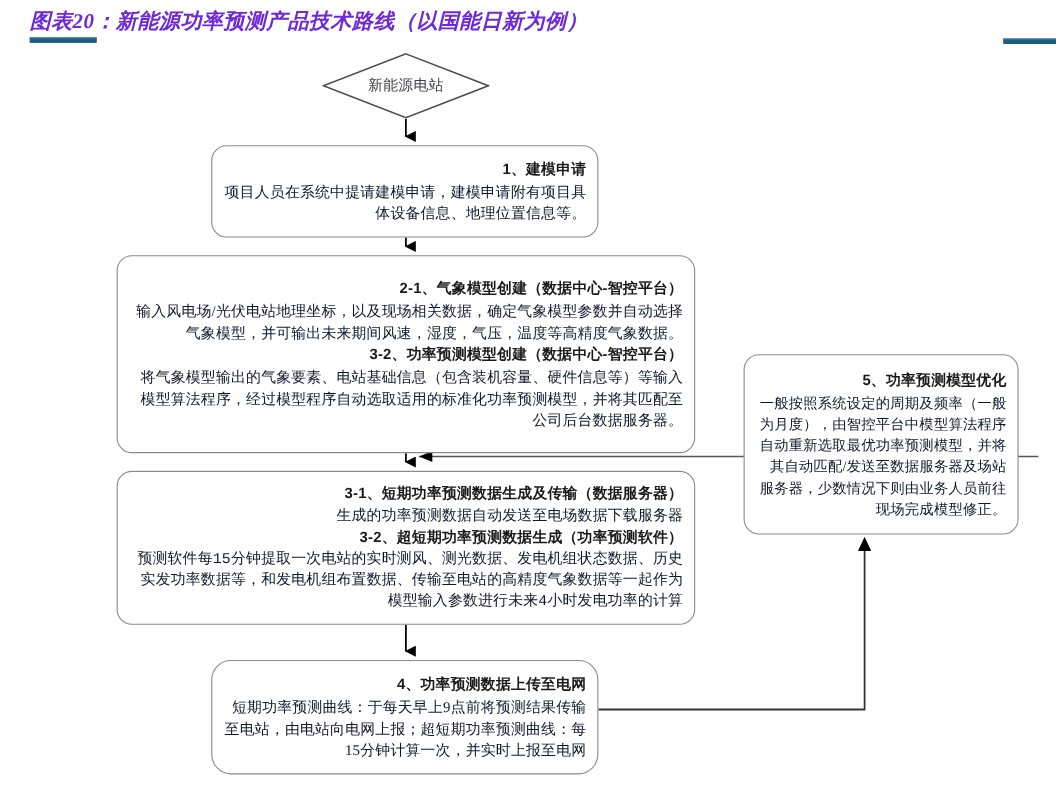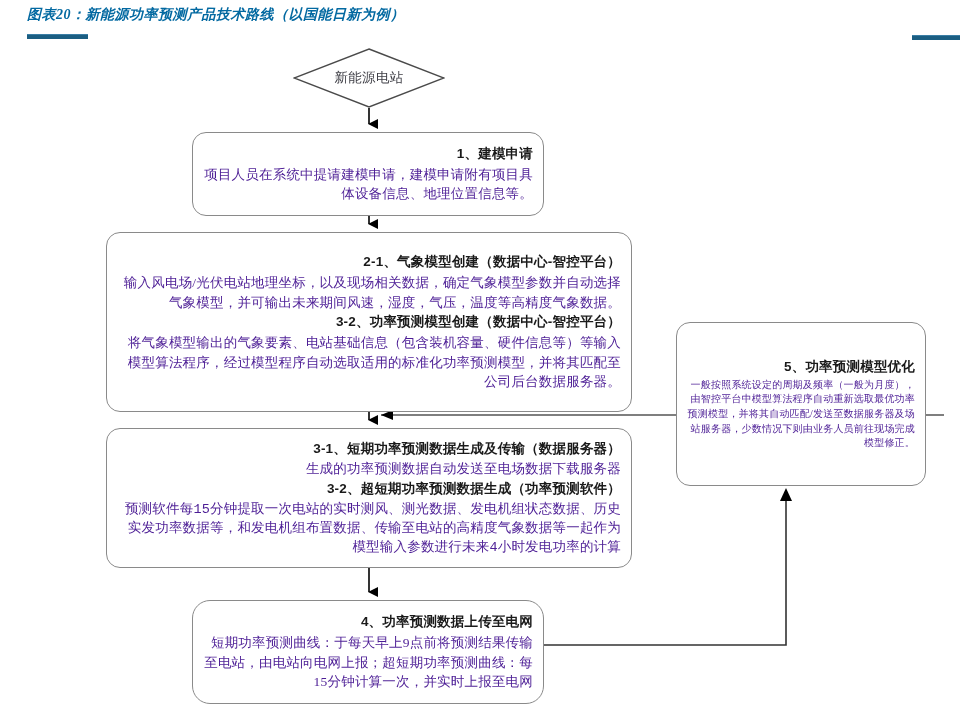"图表20：新能源功率预测产品技术路线（以国能日新为例）" #chart-title { color: #0369a1 -> #6d28d9; font-size: 14px -> 19px }
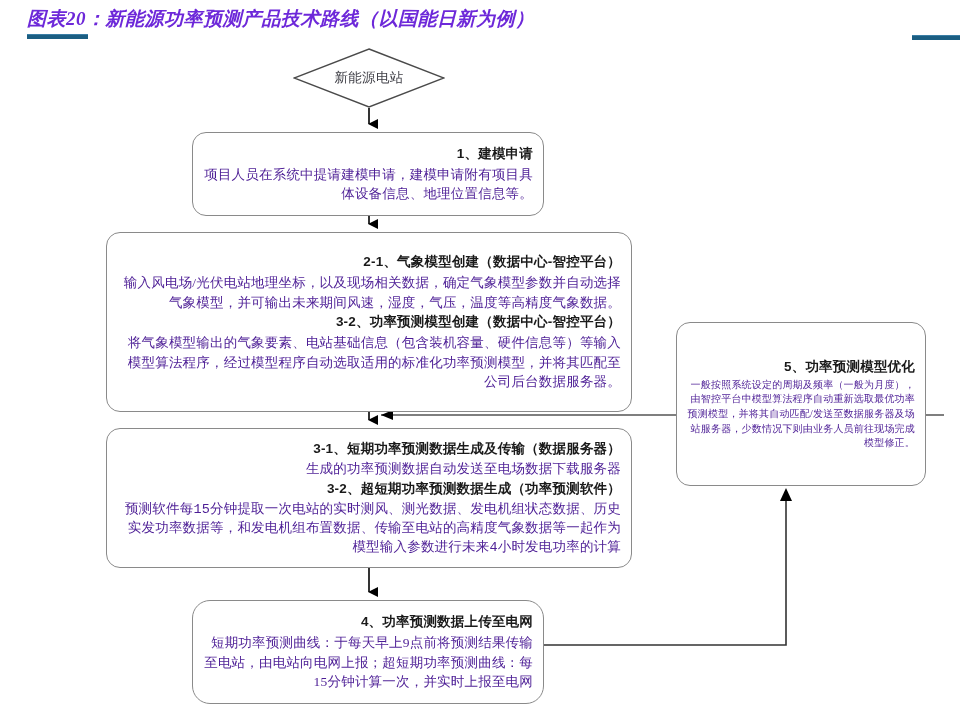"项目人员在系统中提请建模申请，建模申请附有项目具体设备信息、地理位置信息等。" .node .bd { color: #4c1d95 -> #0f172a }
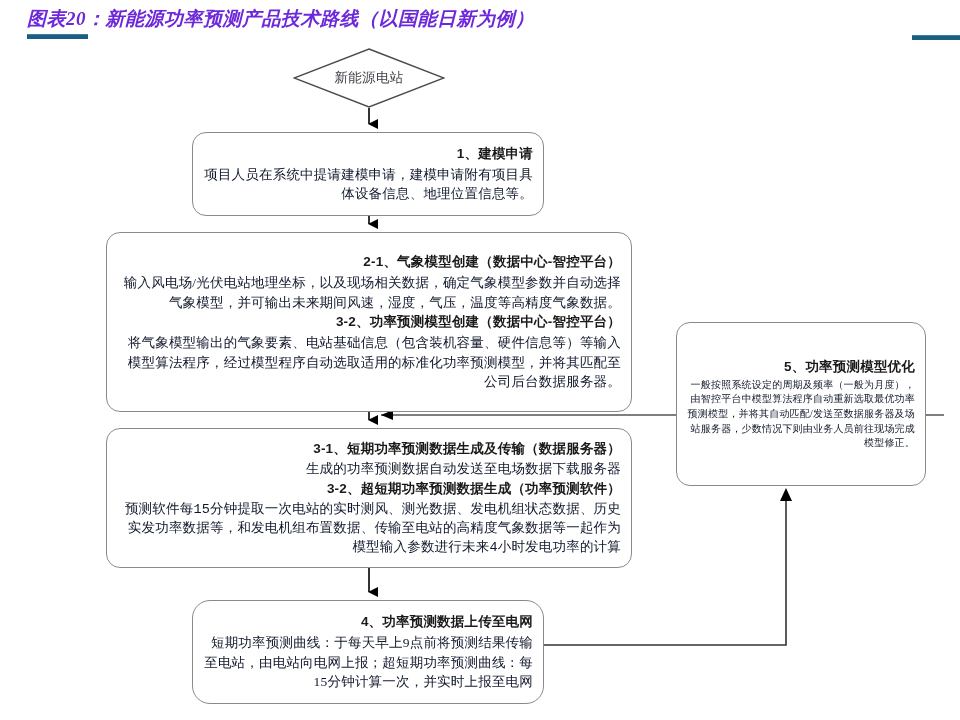"一般按照系统设定的周期及频率（一般为月度），由智控平台中模型算法程序自动重新选取" #node-5 .bd { font-size: 10px -> 13px }
